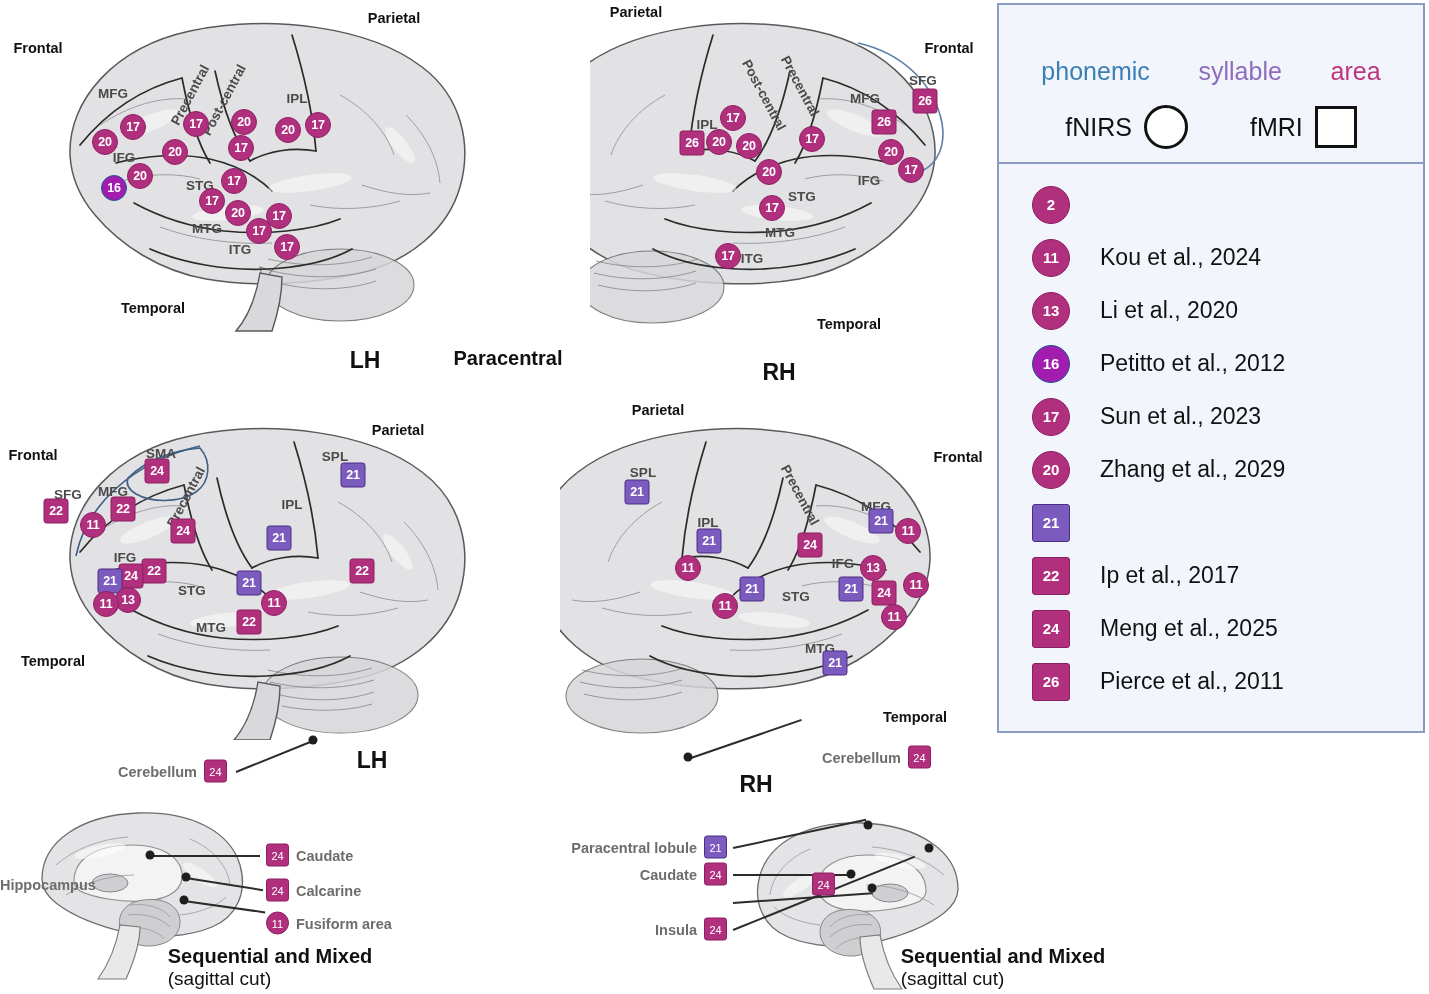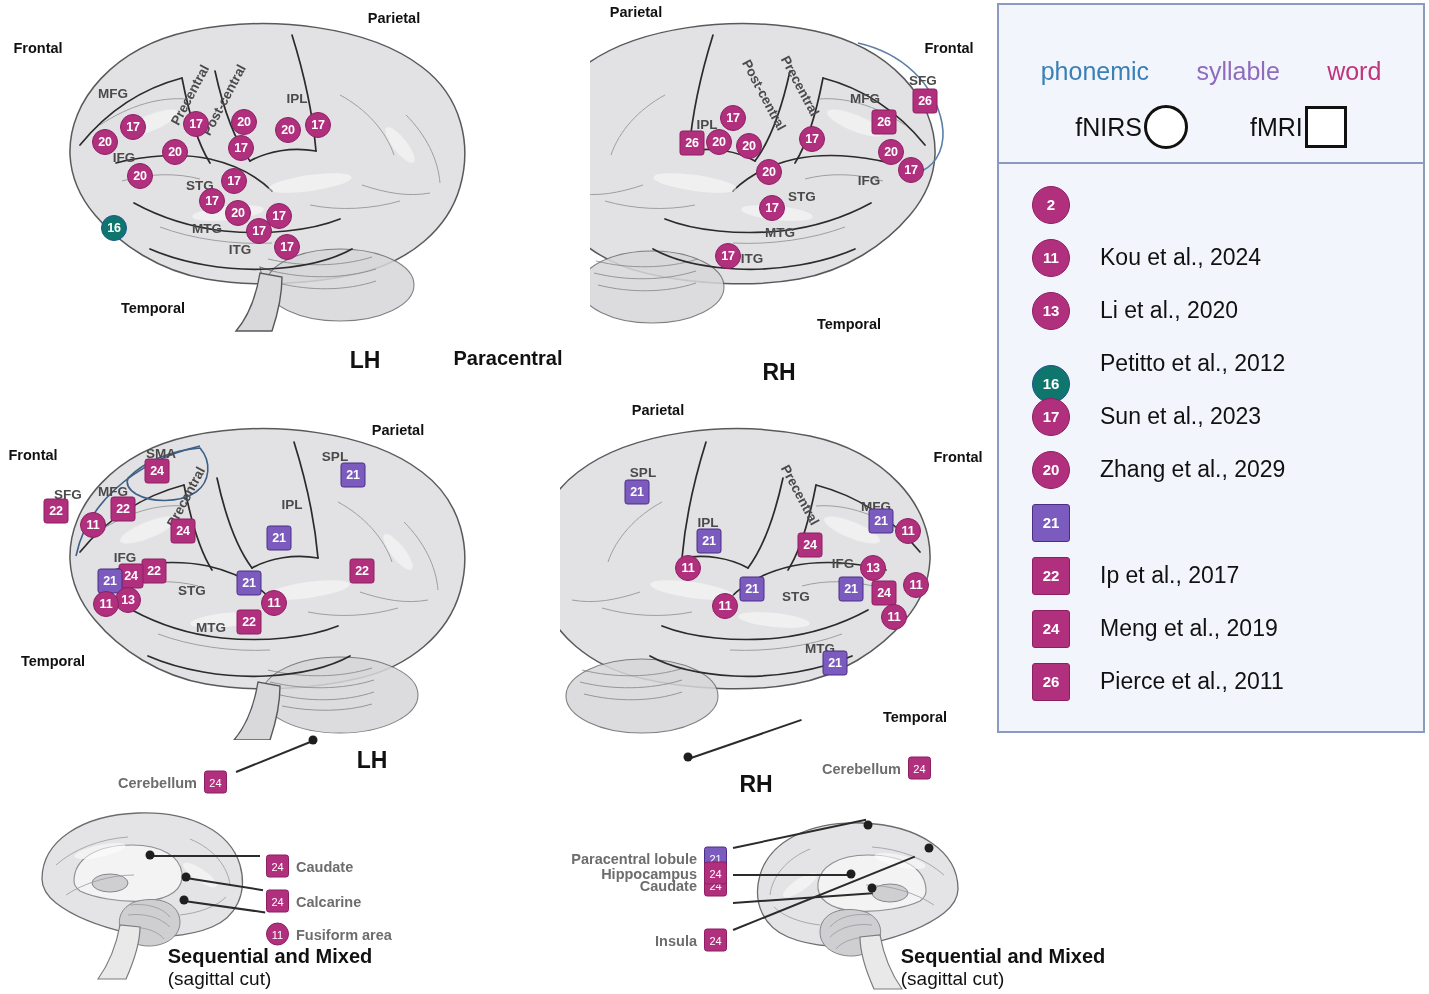"word" span.m-word { text: word -> area }
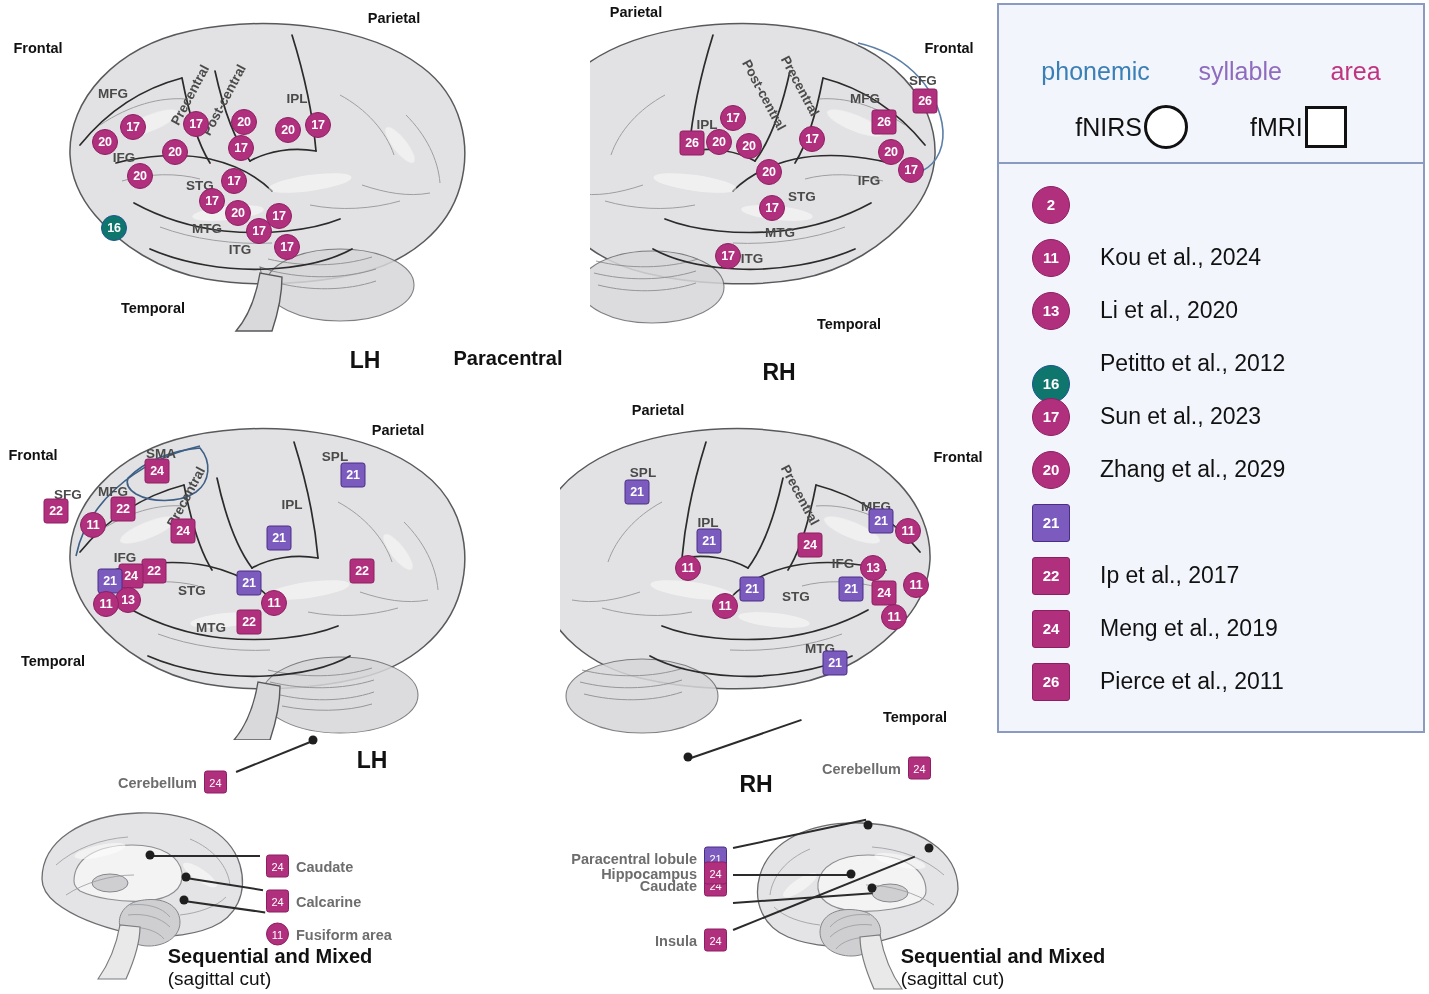"fNIRS" .shapes .grp { gap: 2px -> 12px }
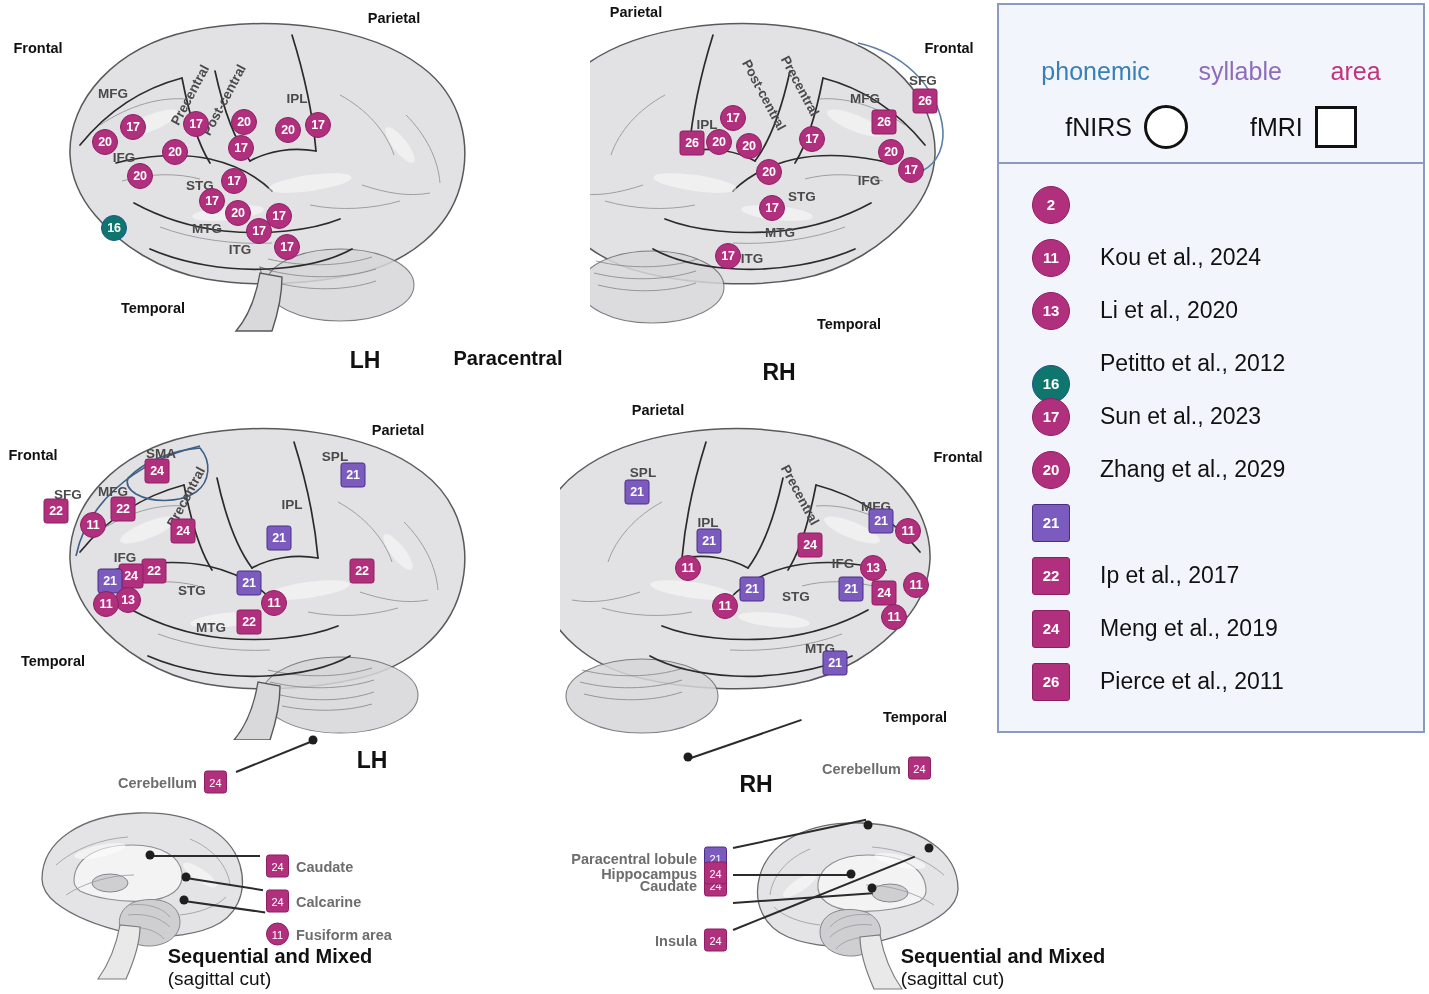"16" .c-phon { background: #0f766e -> #a21caf; margin-top: 40px -> none }
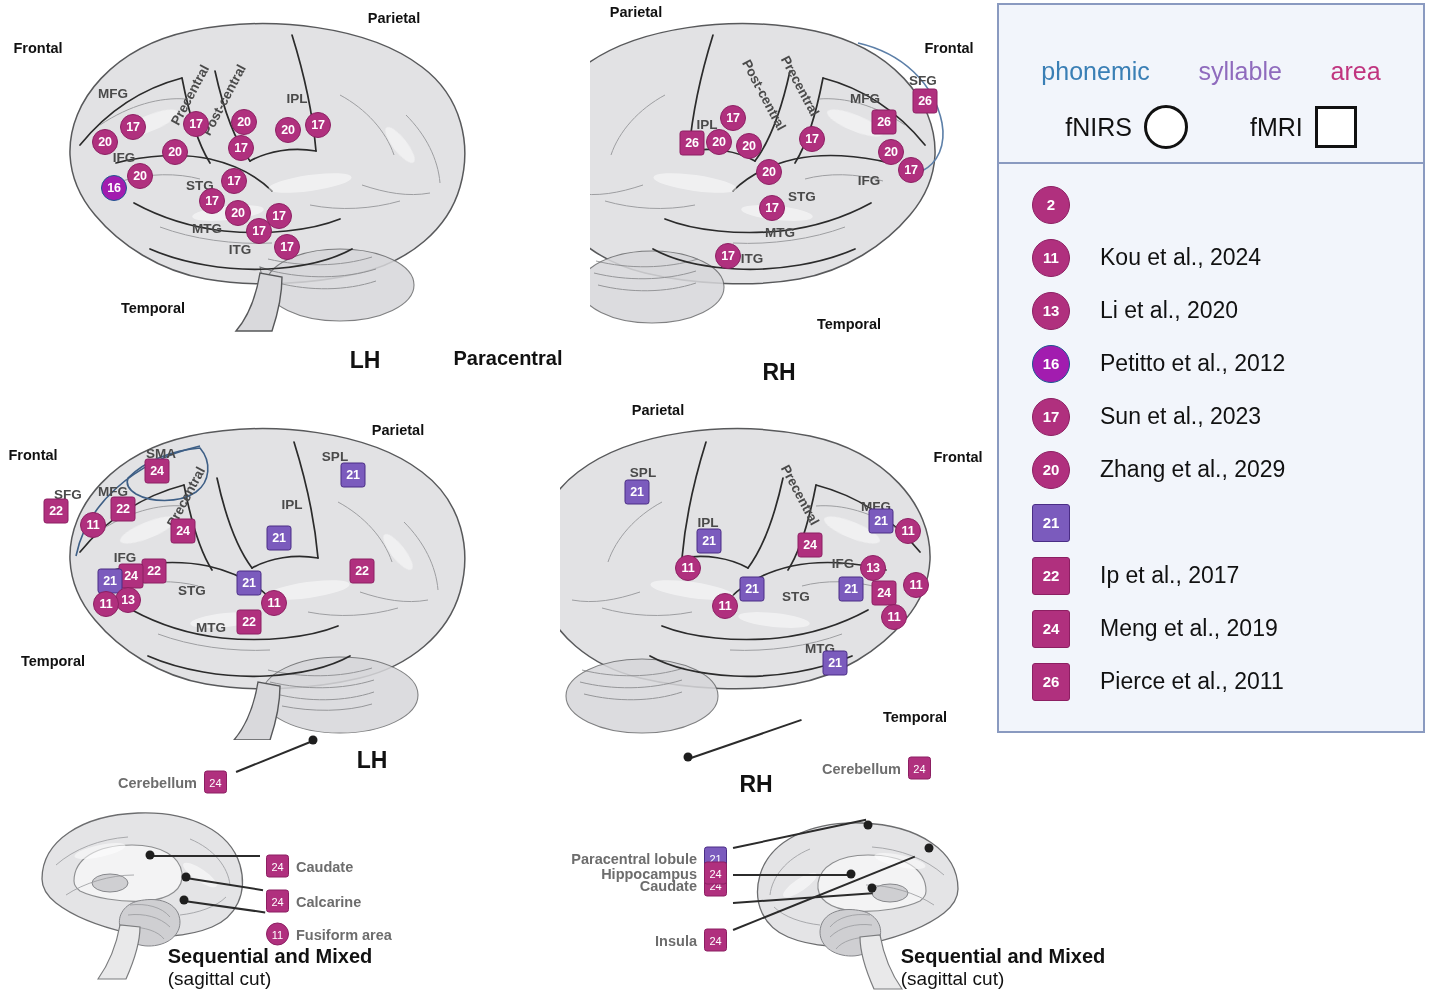"Meng et al., 2019" span.sname { text: 2019 -> 2025 }
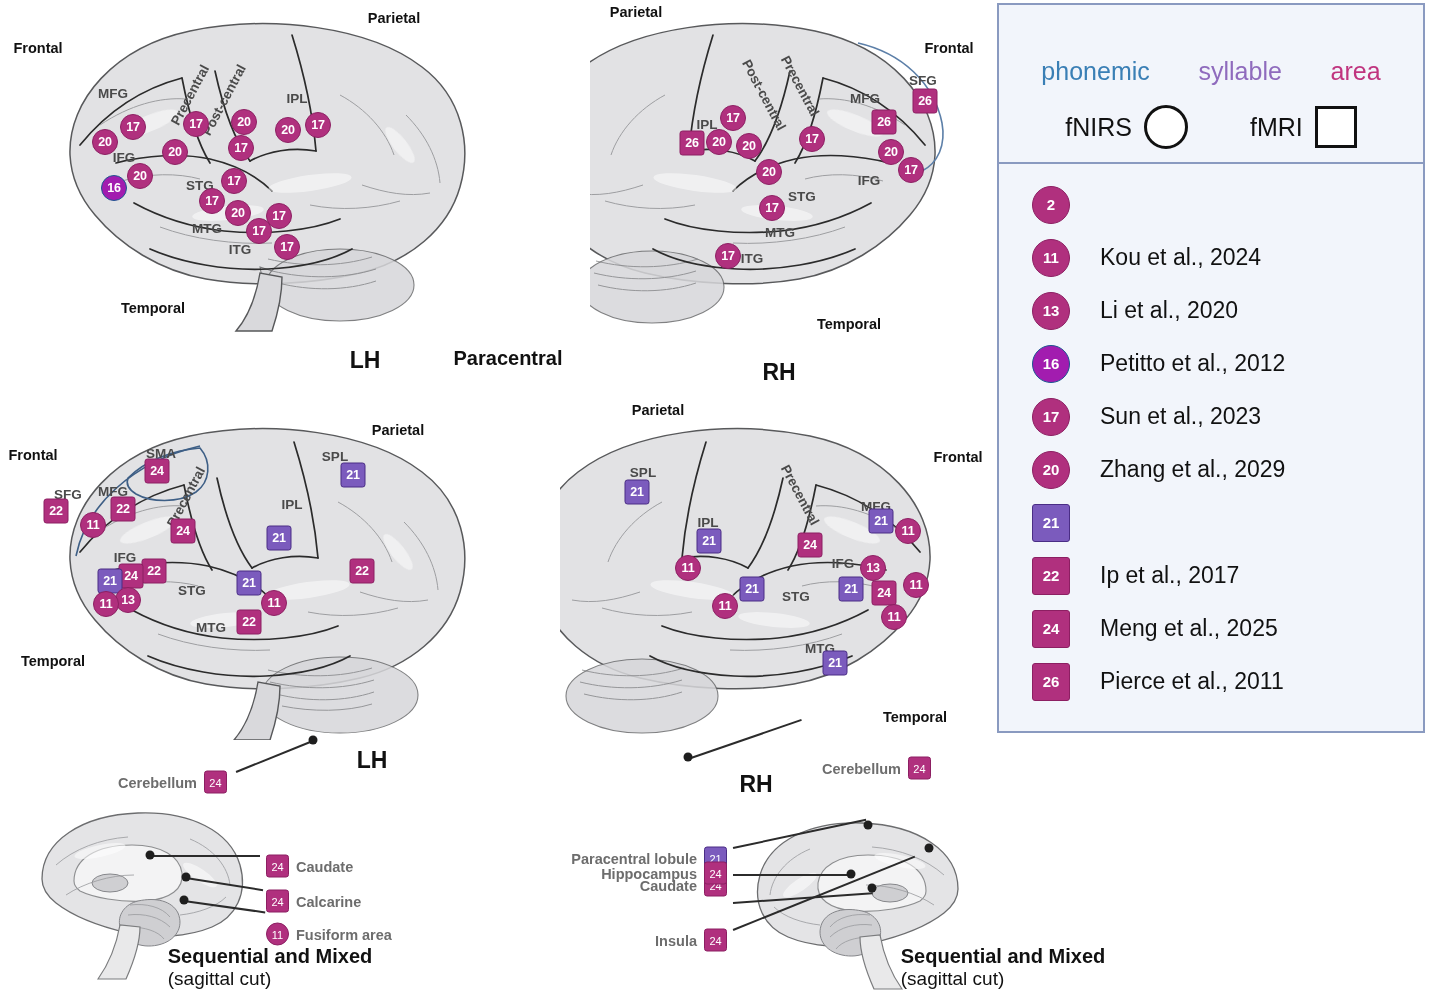"Cerebellum" .callout { margin-top: 11px -> none }
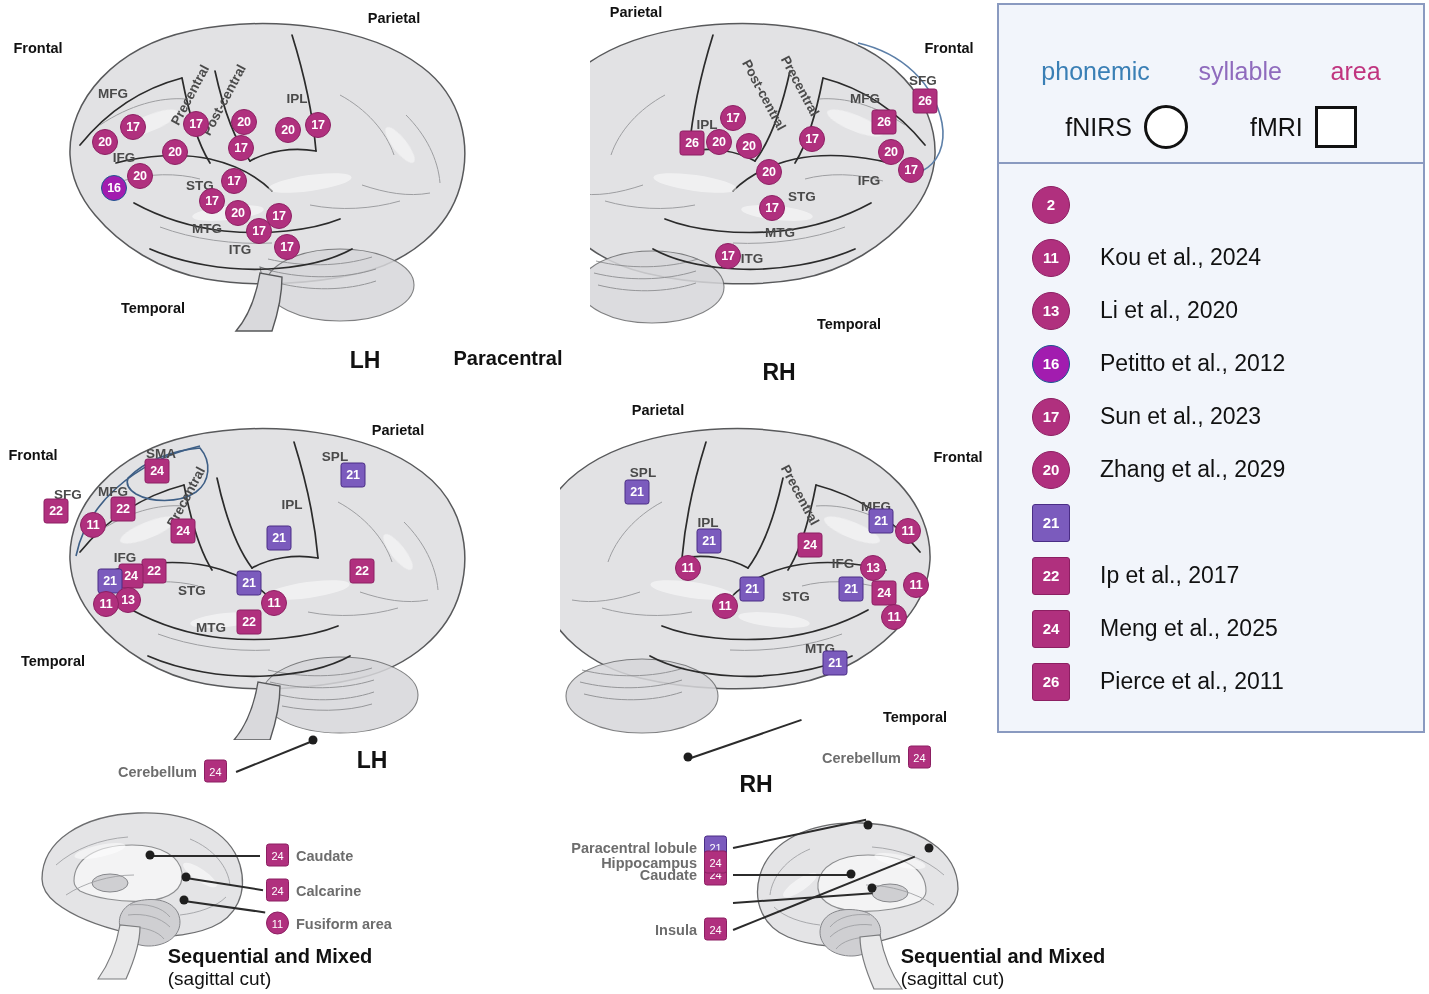"Hippocampus" div.callout { justify-content: flex-end -> space-between; top: 862px -> 884px; width: 727px -> 835px }
